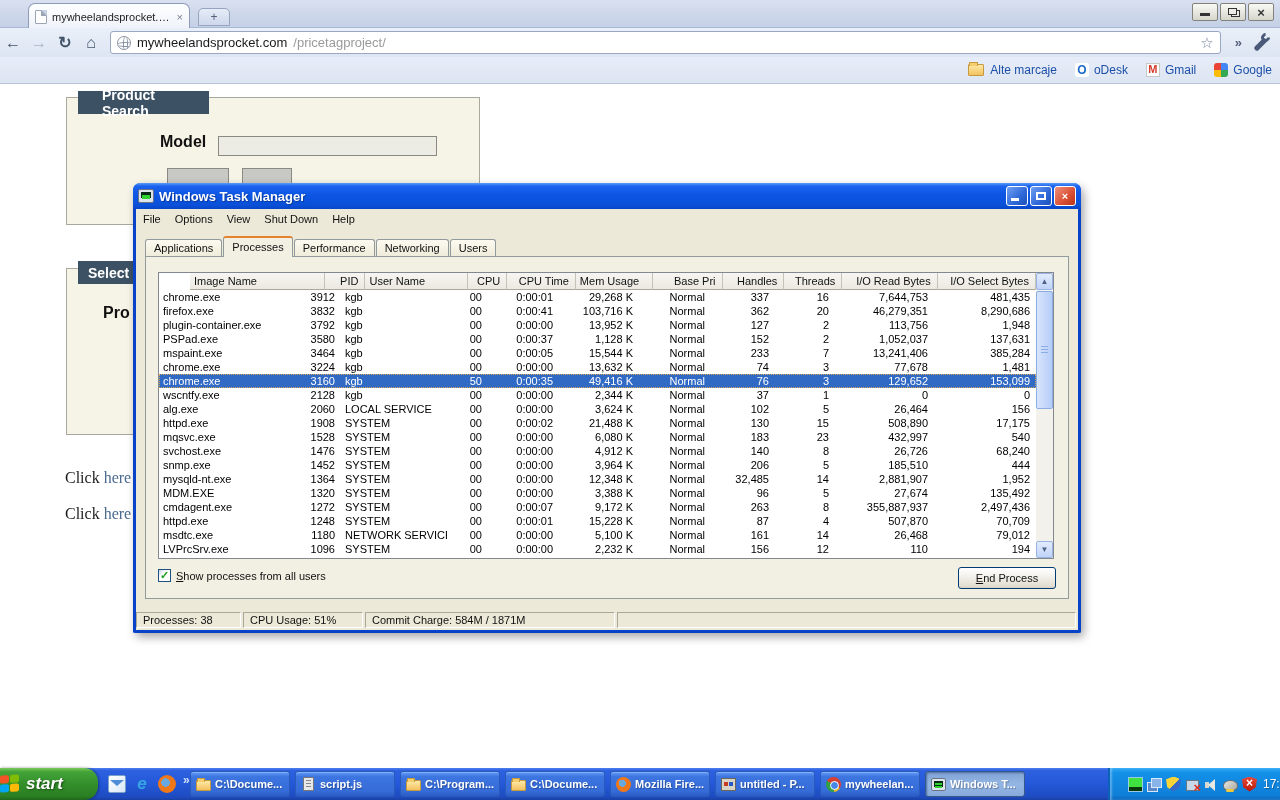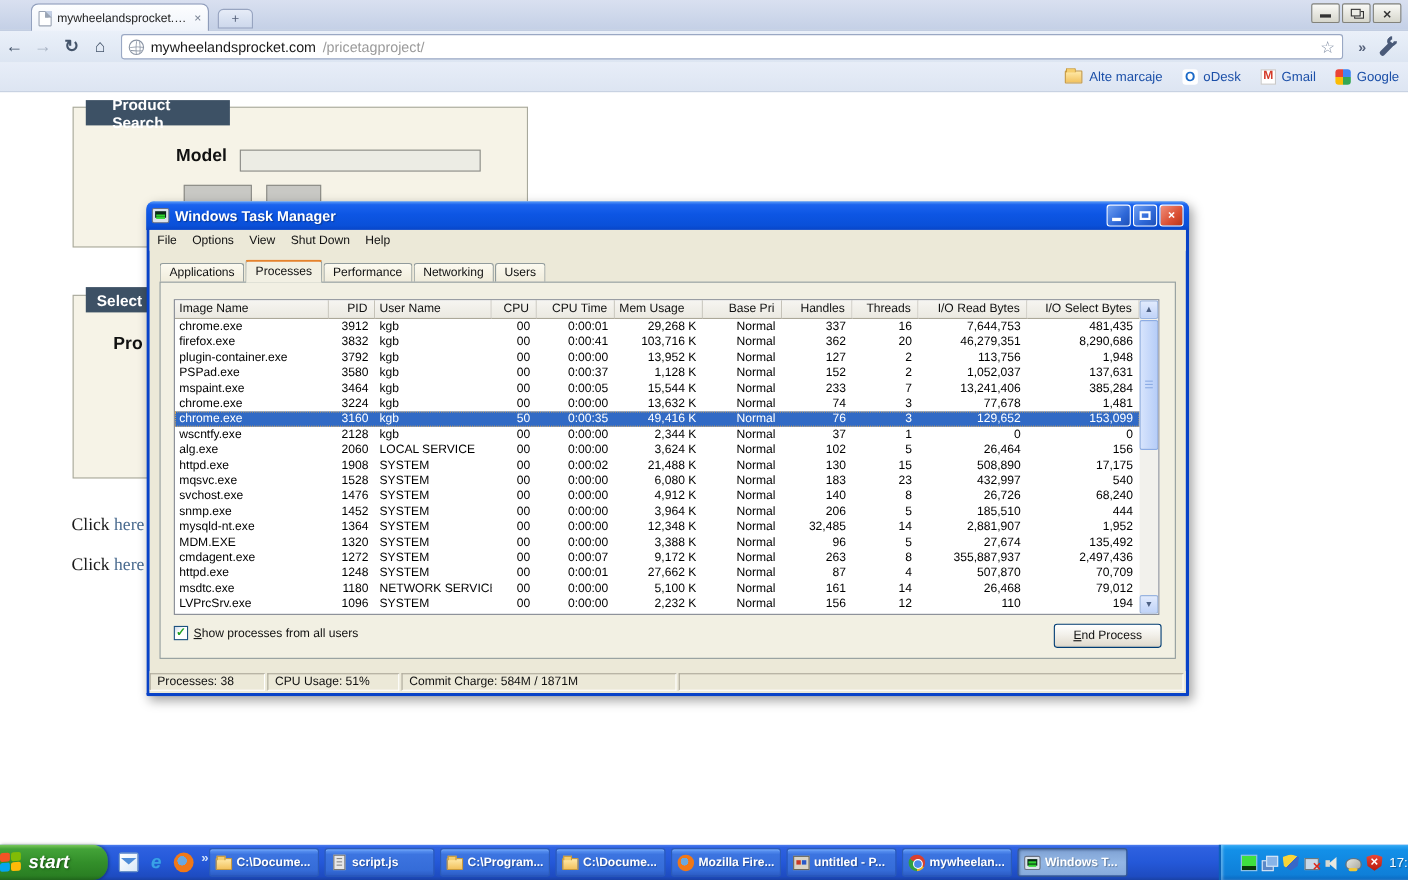"Image Name" .thead { margin-left: none -> 31px }
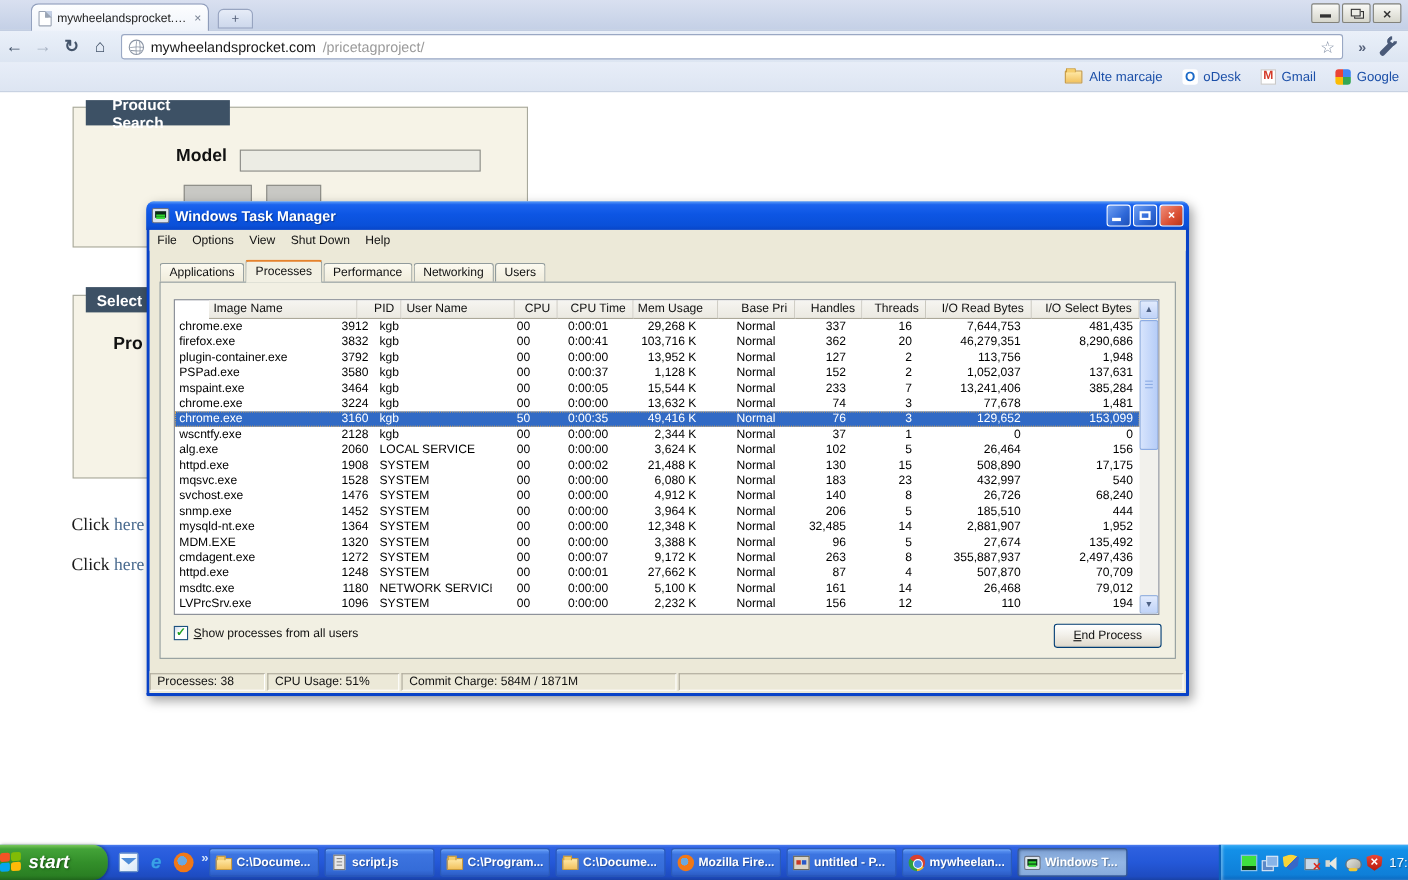"27,662 K" span.td { text: 27,662 -> 15,228 }
